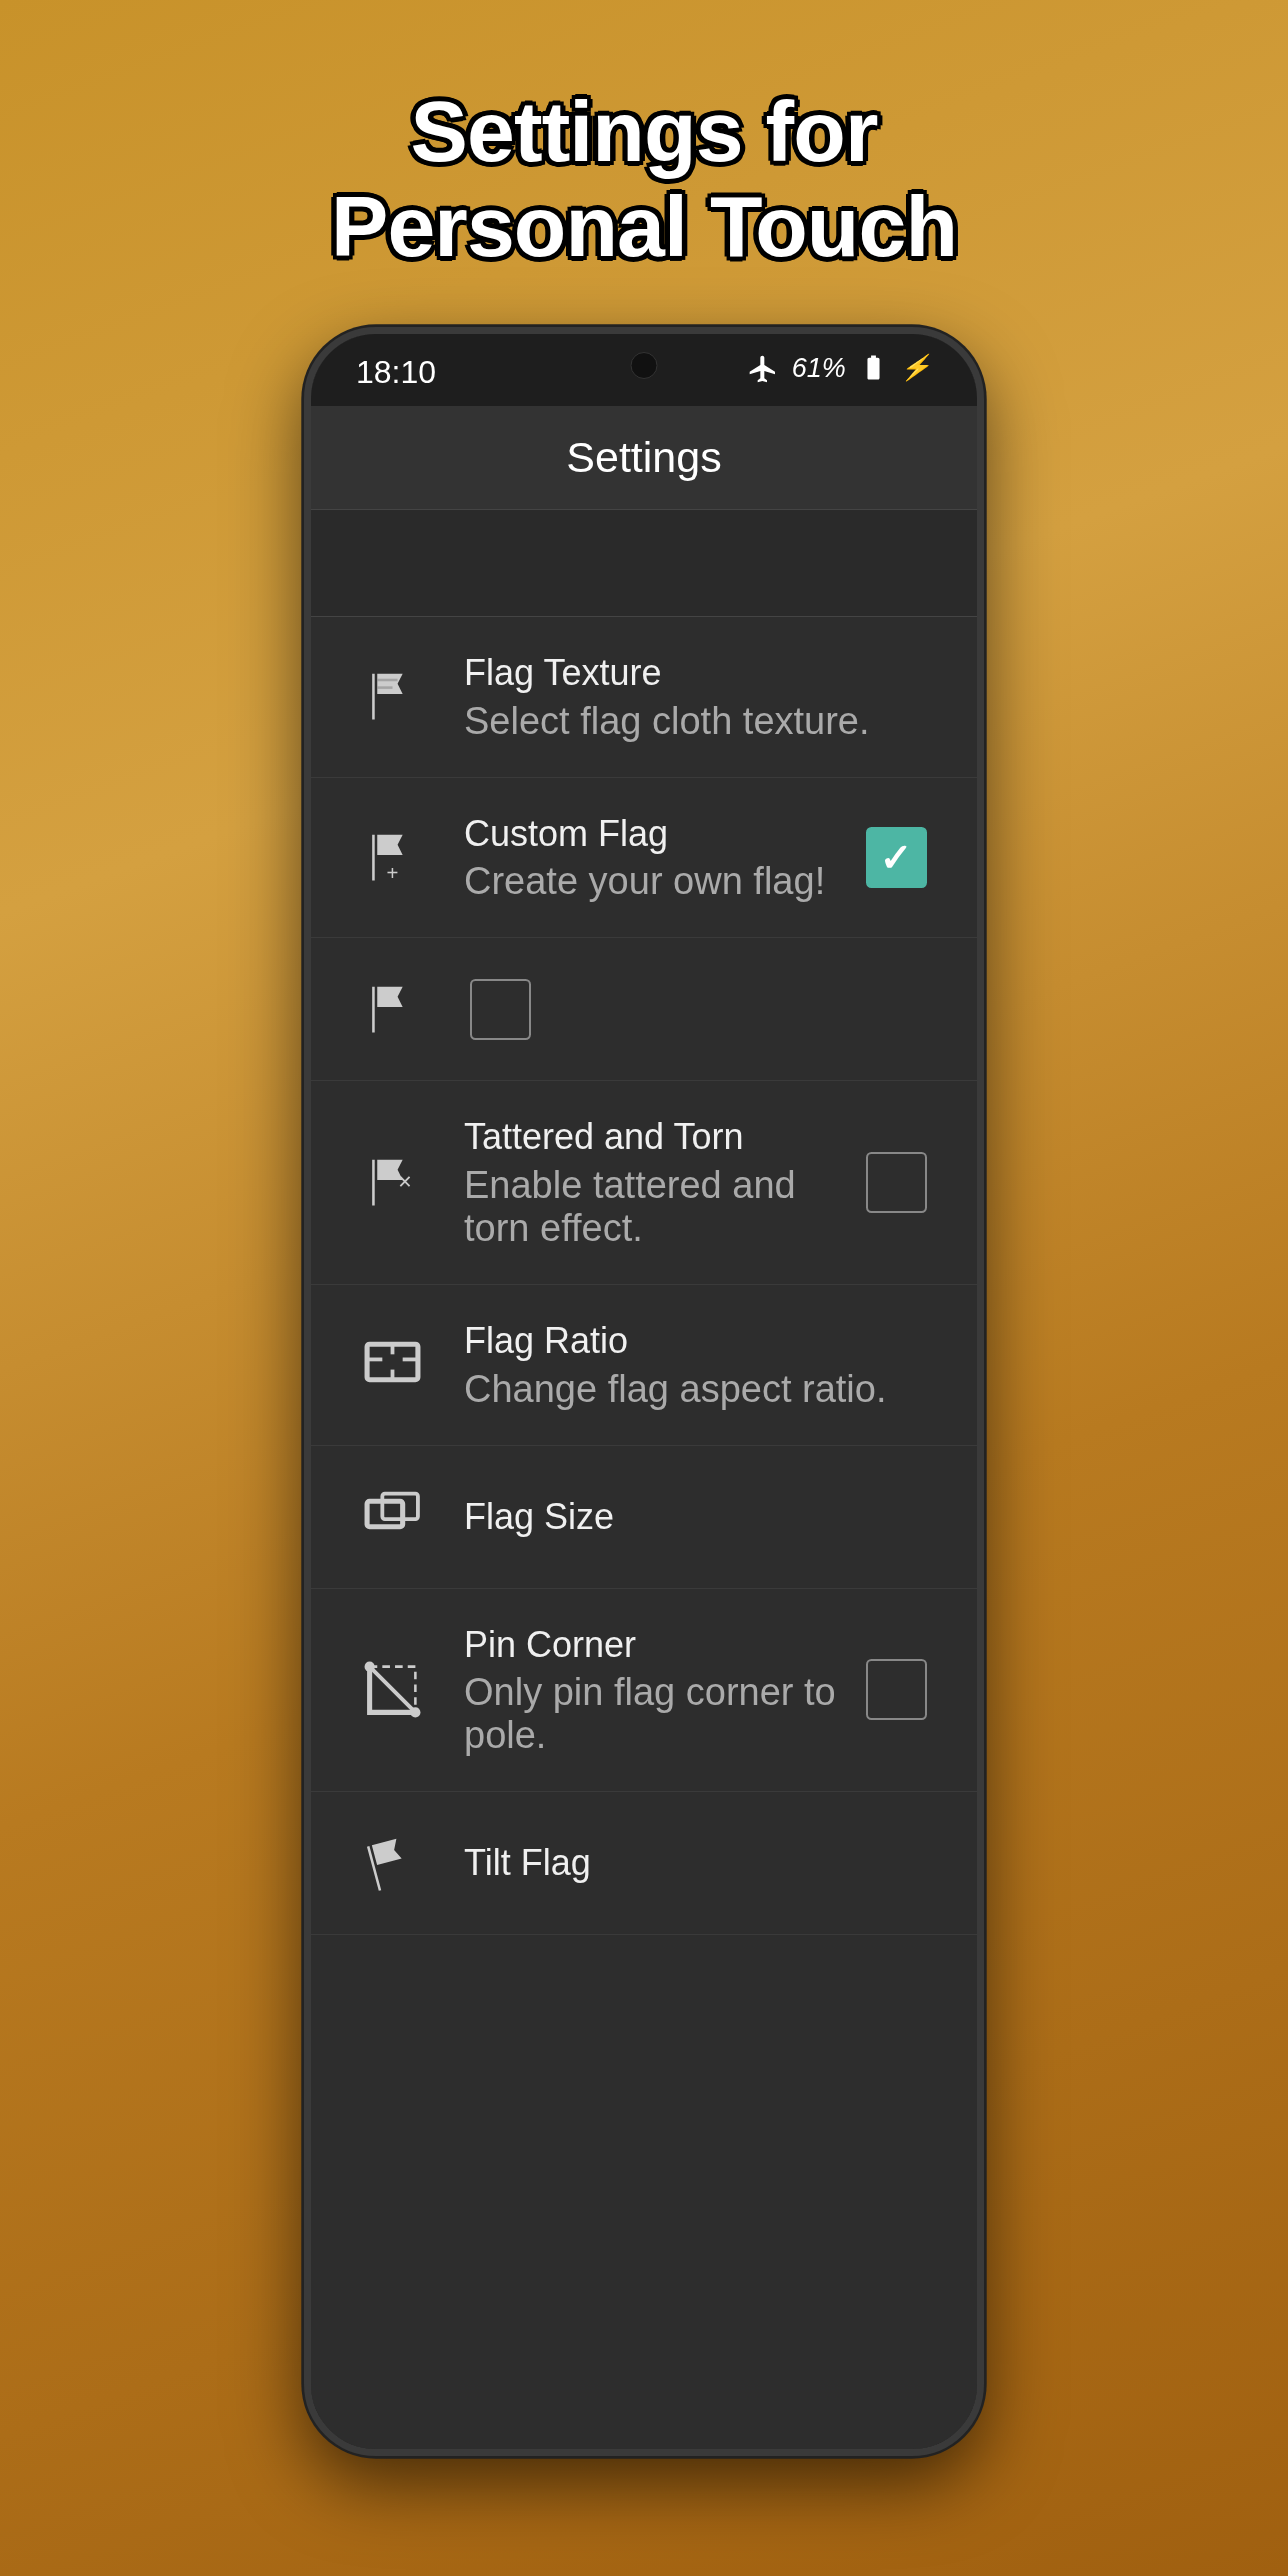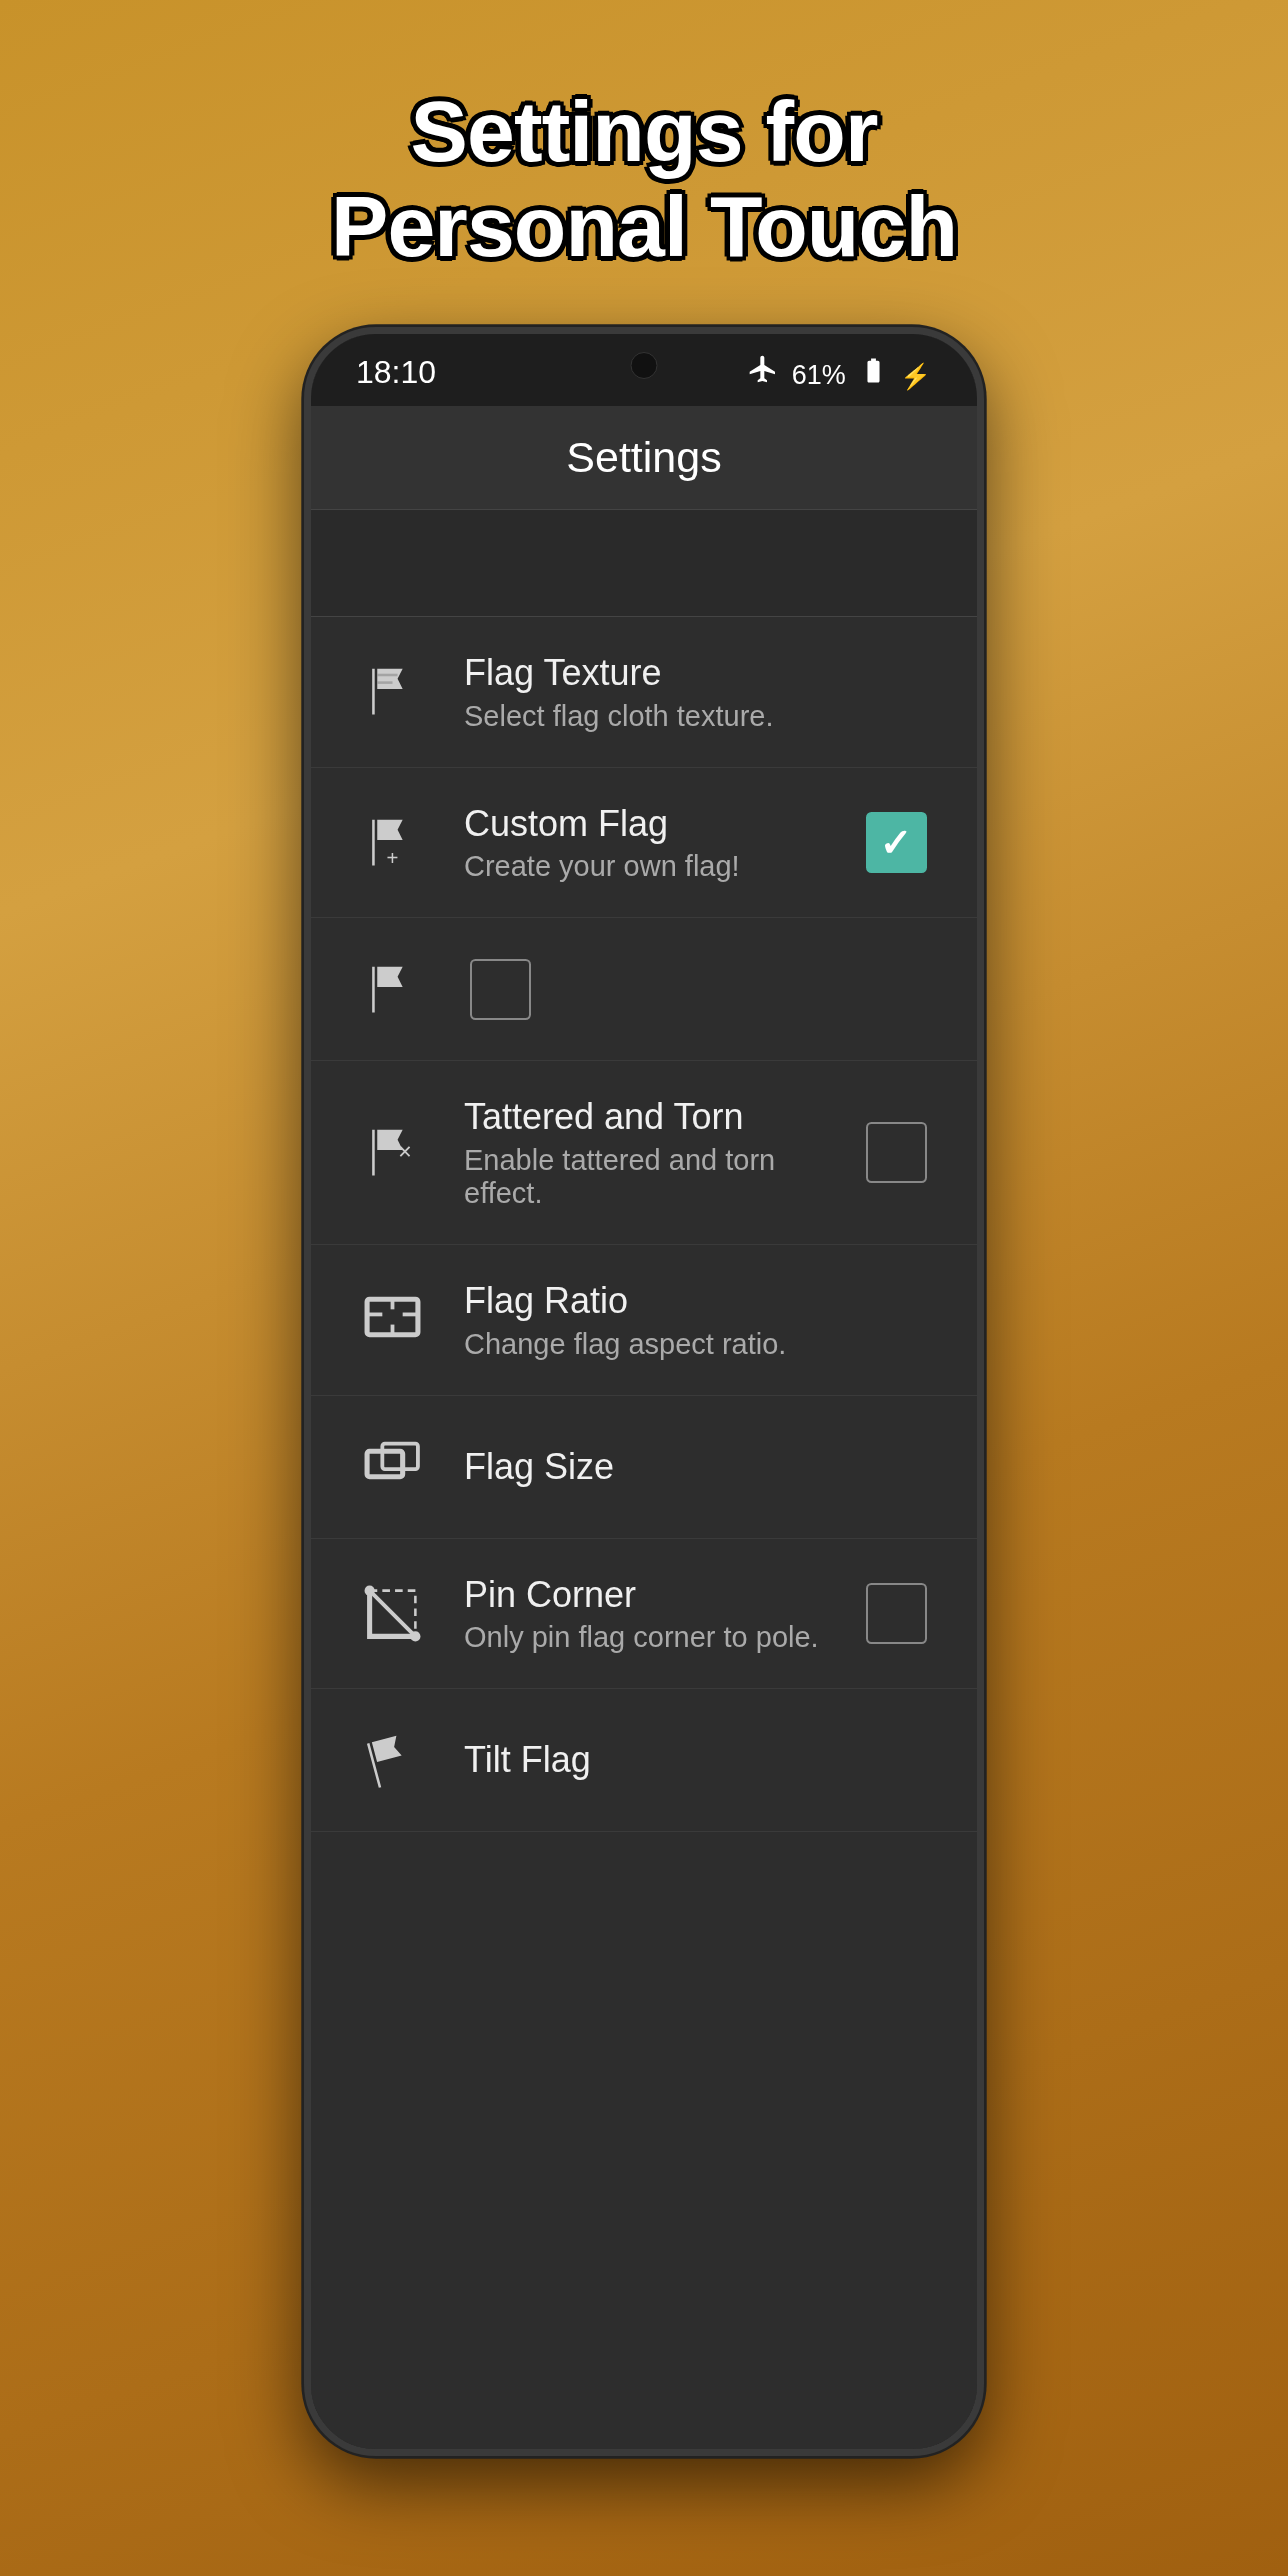"61%" .status-icons { align-items: flex-end -> flex-start; font-style: none -> italic }
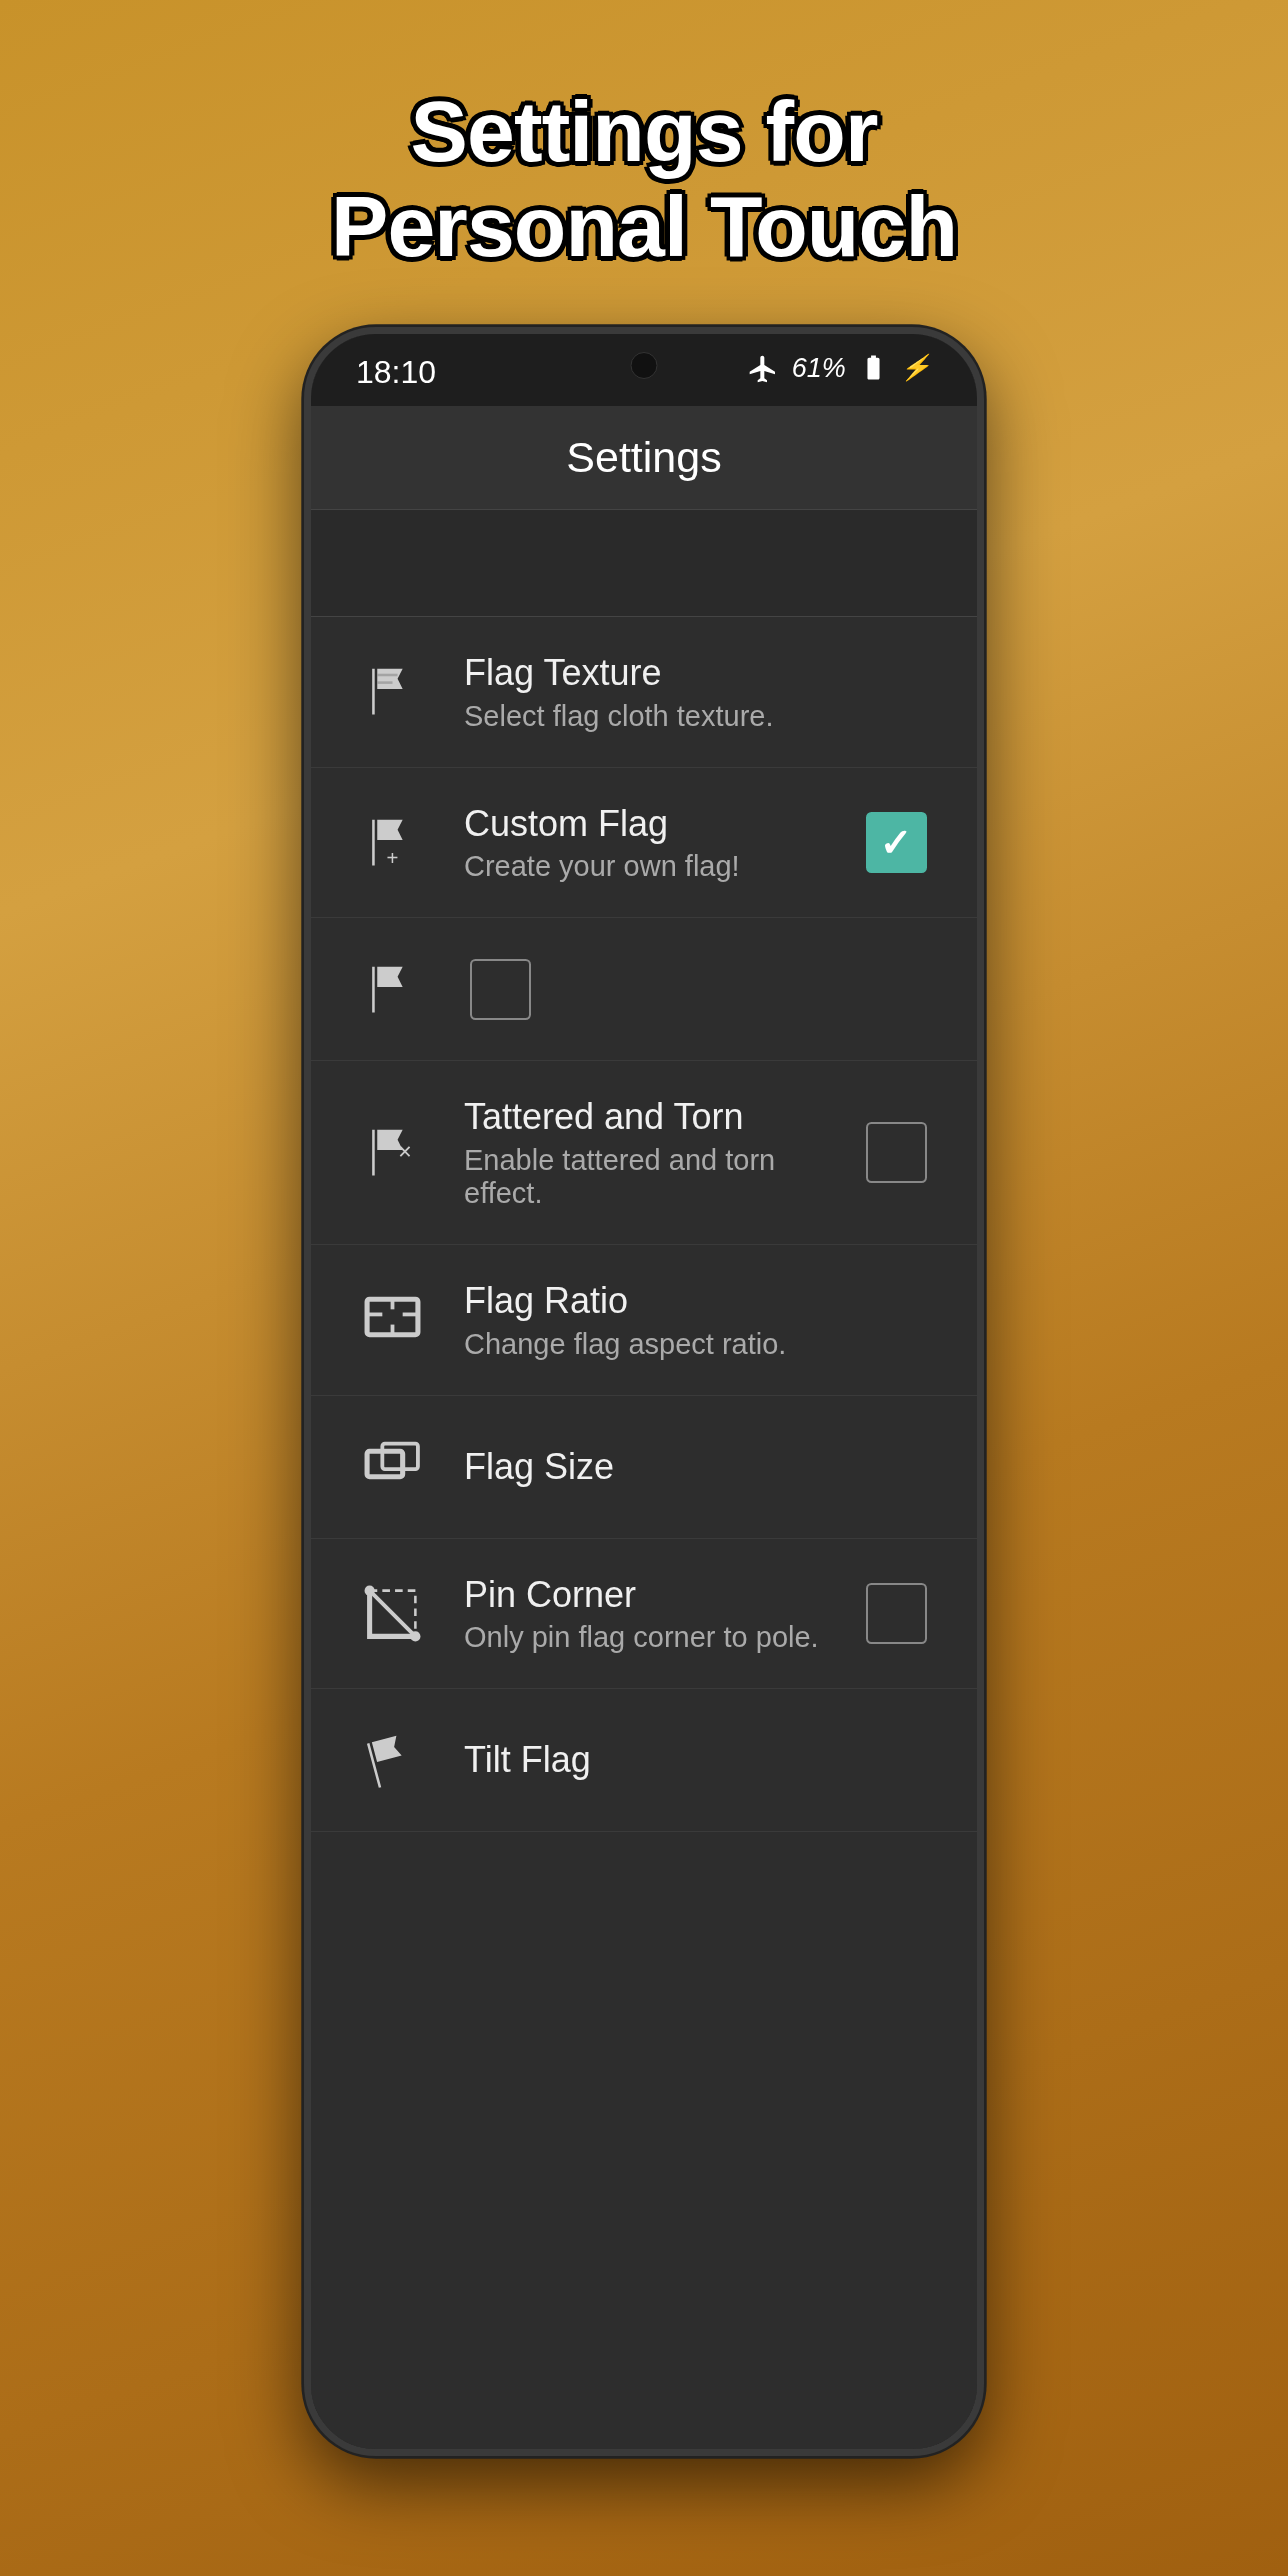"Select flag cloth texture." .setting-subtitle { font-size: 29px -> 38px }
